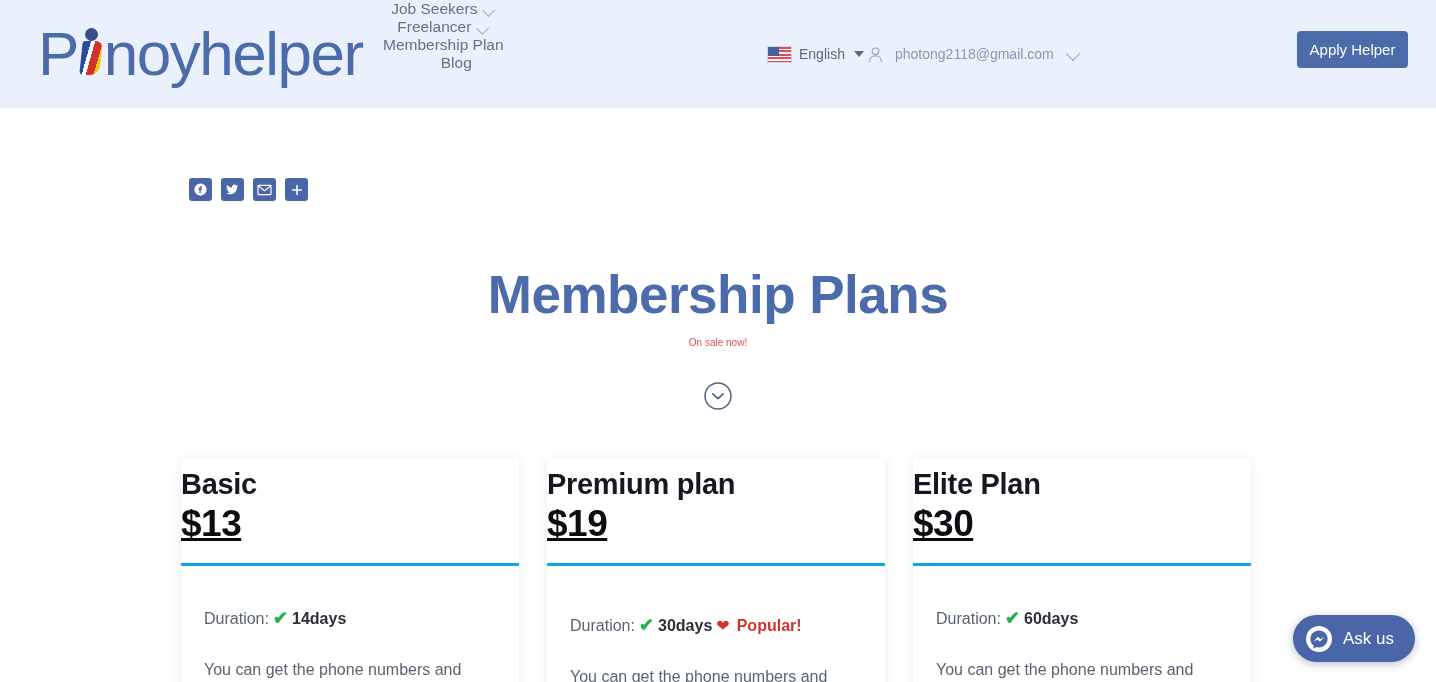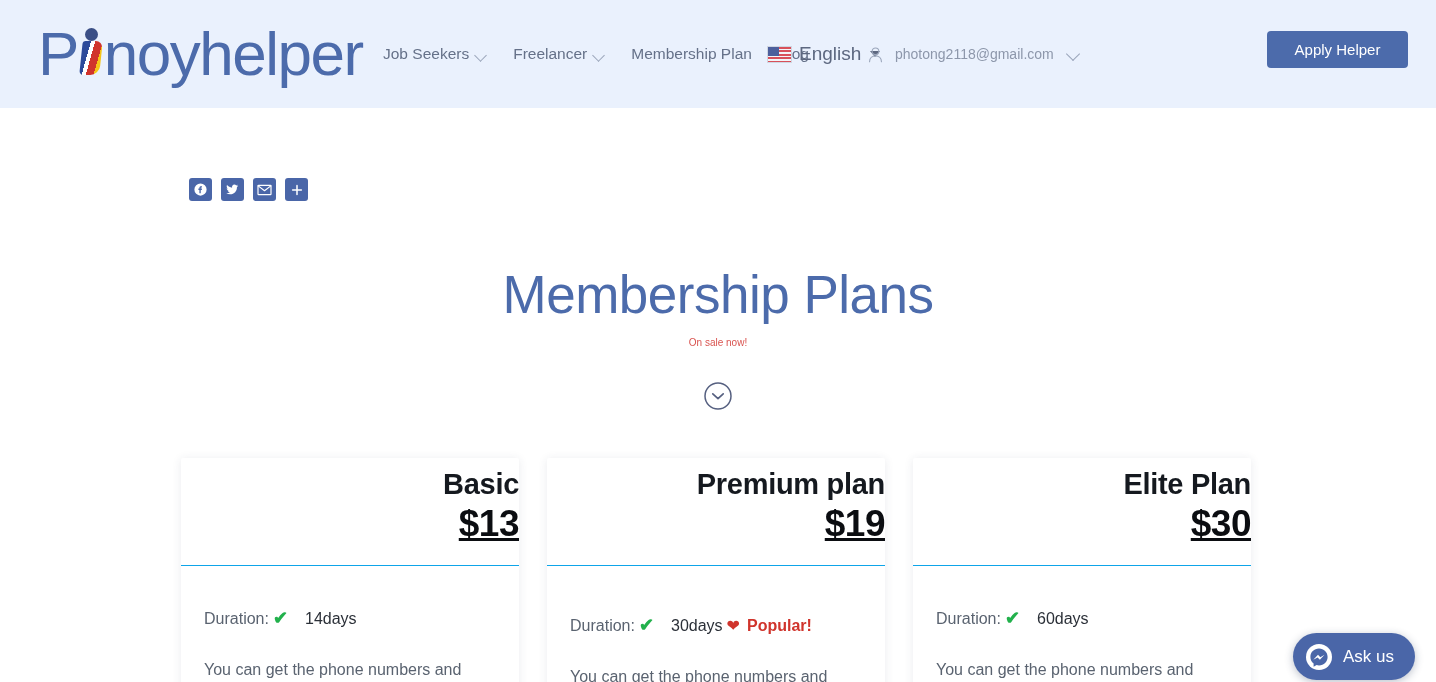"Job Seekers" .nav { flex-direction: none -> column }
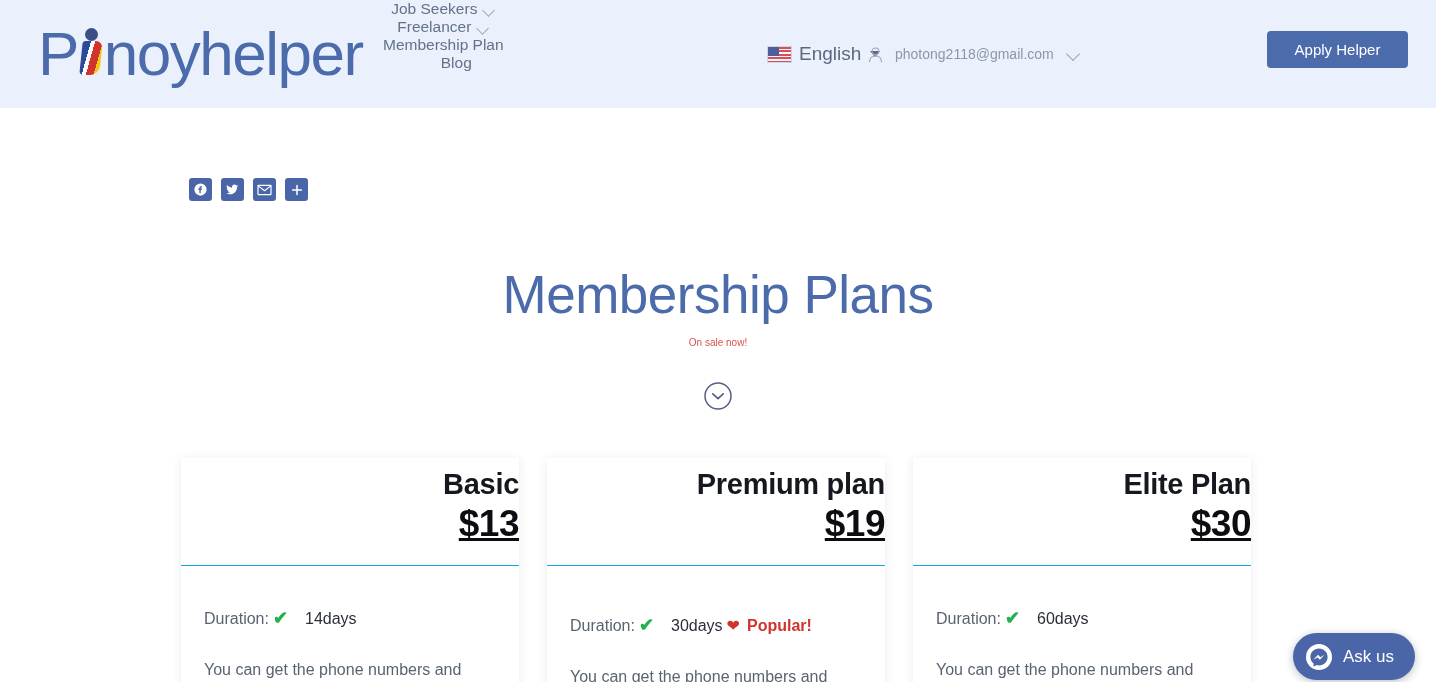"English" .lang { font-size: 19px -> 14px }
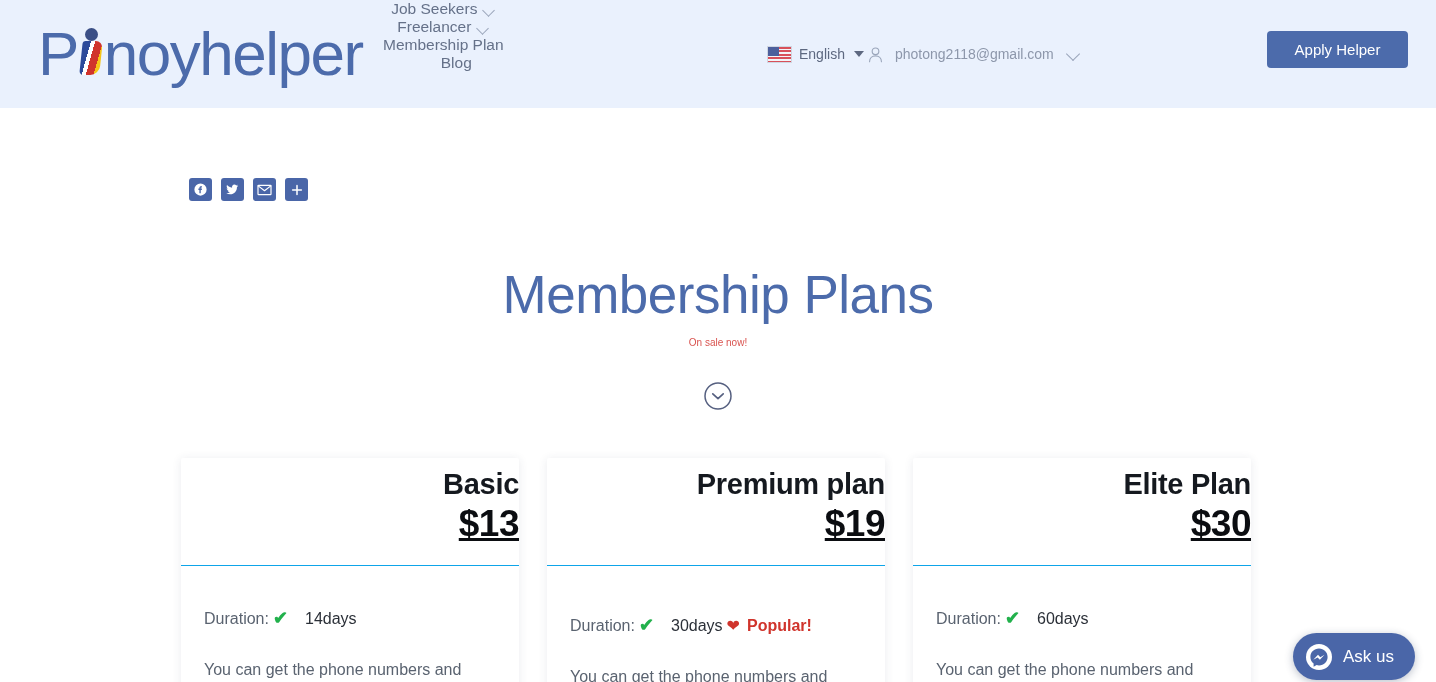"Apply Helper" .apply-btn { width: 141px -> 111px }
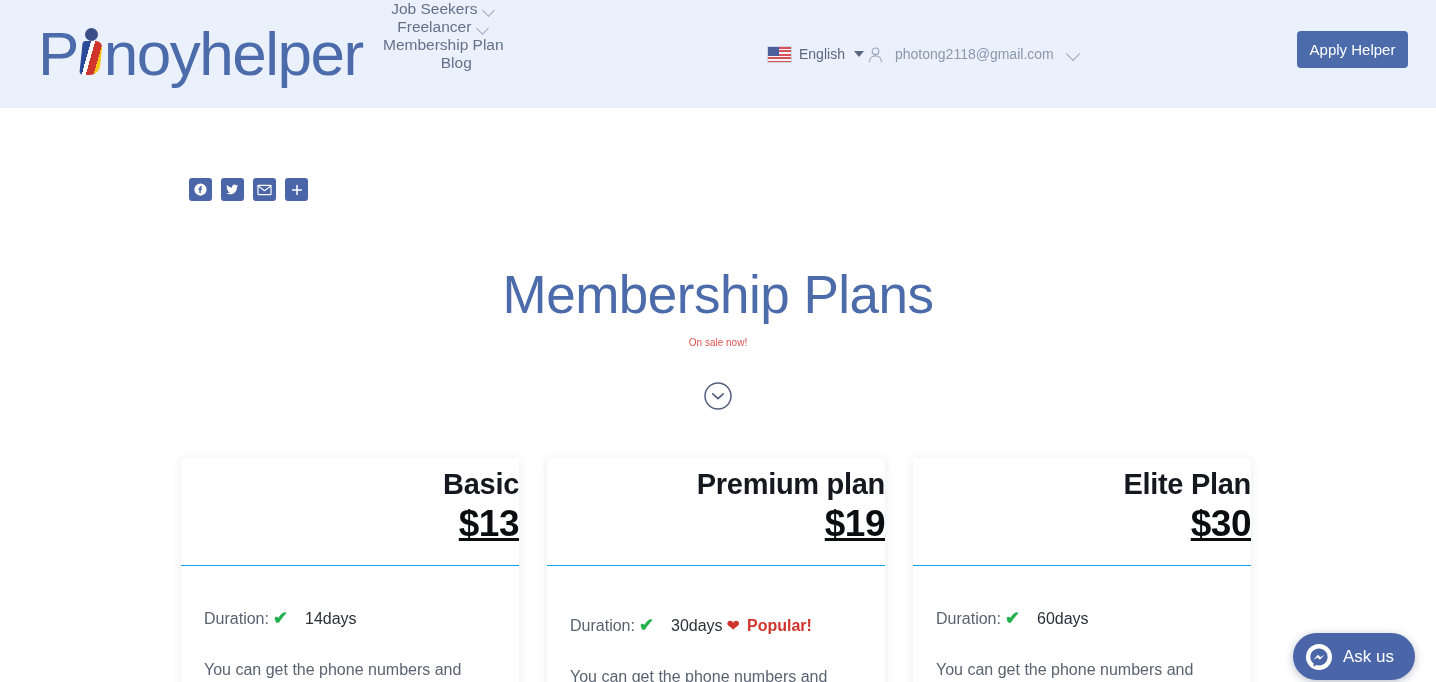"Membership Plans" .page-title { font-weight: 400 -> 700 }
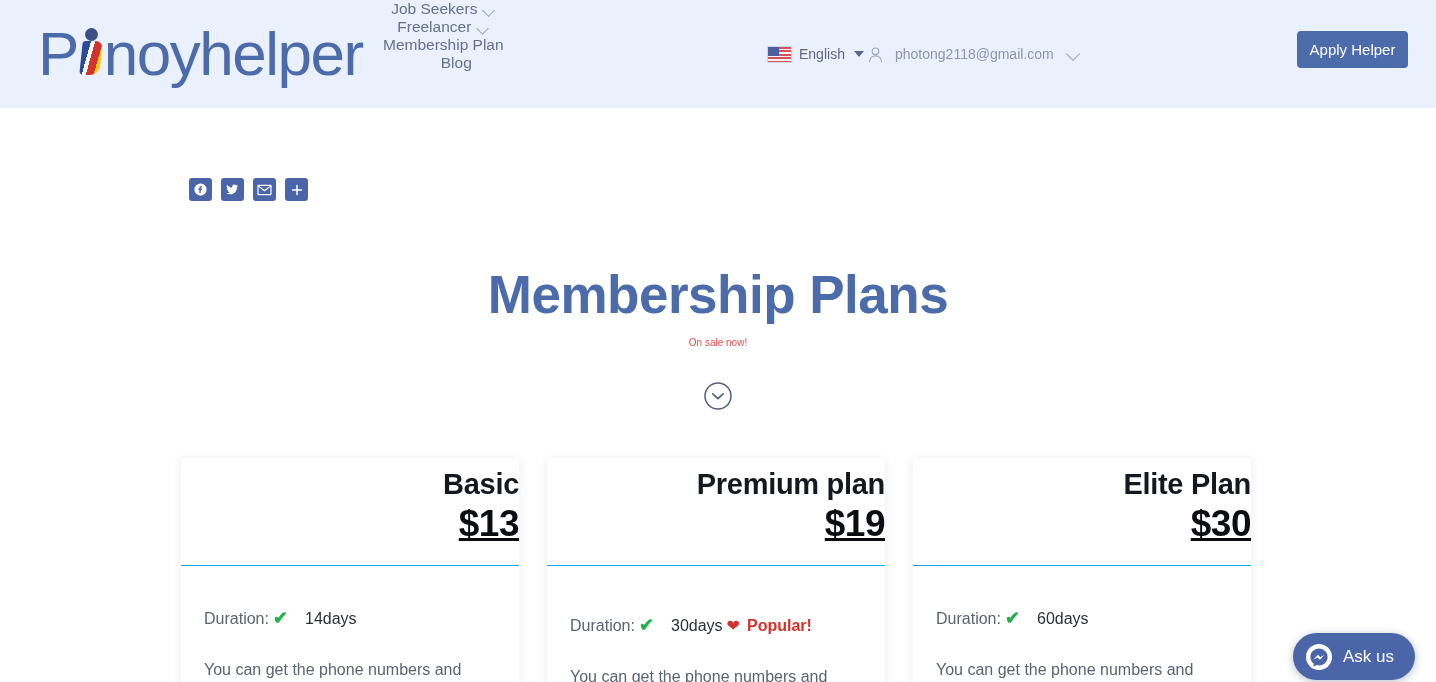"Basic" .plan-head { align-items: flex-end -> flex-start; border-bottom: 1px solid #0ea5e9 -> 3px solid #0ea5e9 }
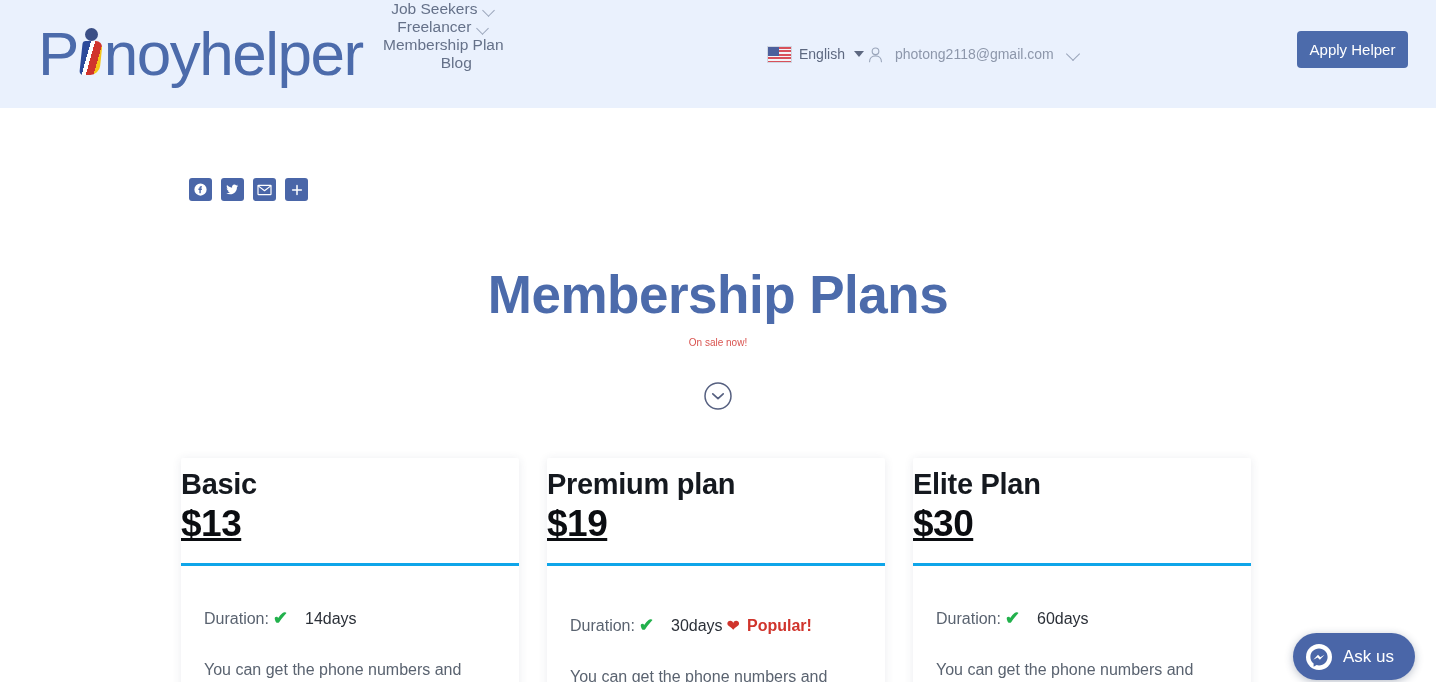"14days" .days { font-weight: normal -> bold; margin-left: 13px -> none }
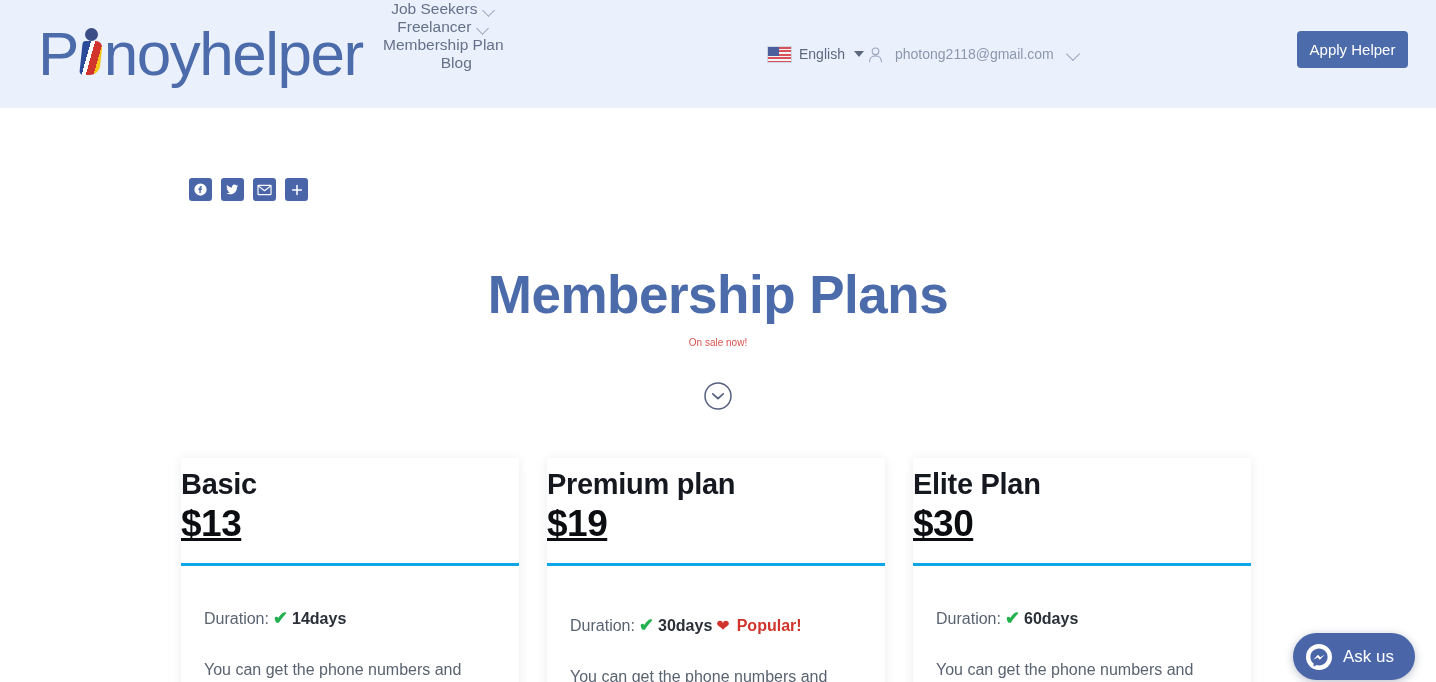"Ask us" .chat-widget { bottom: 2px -> 20px }
